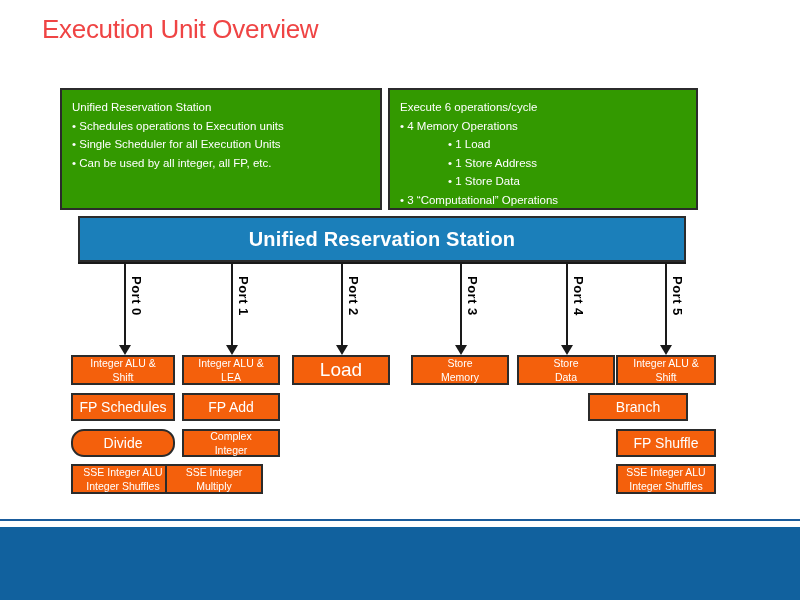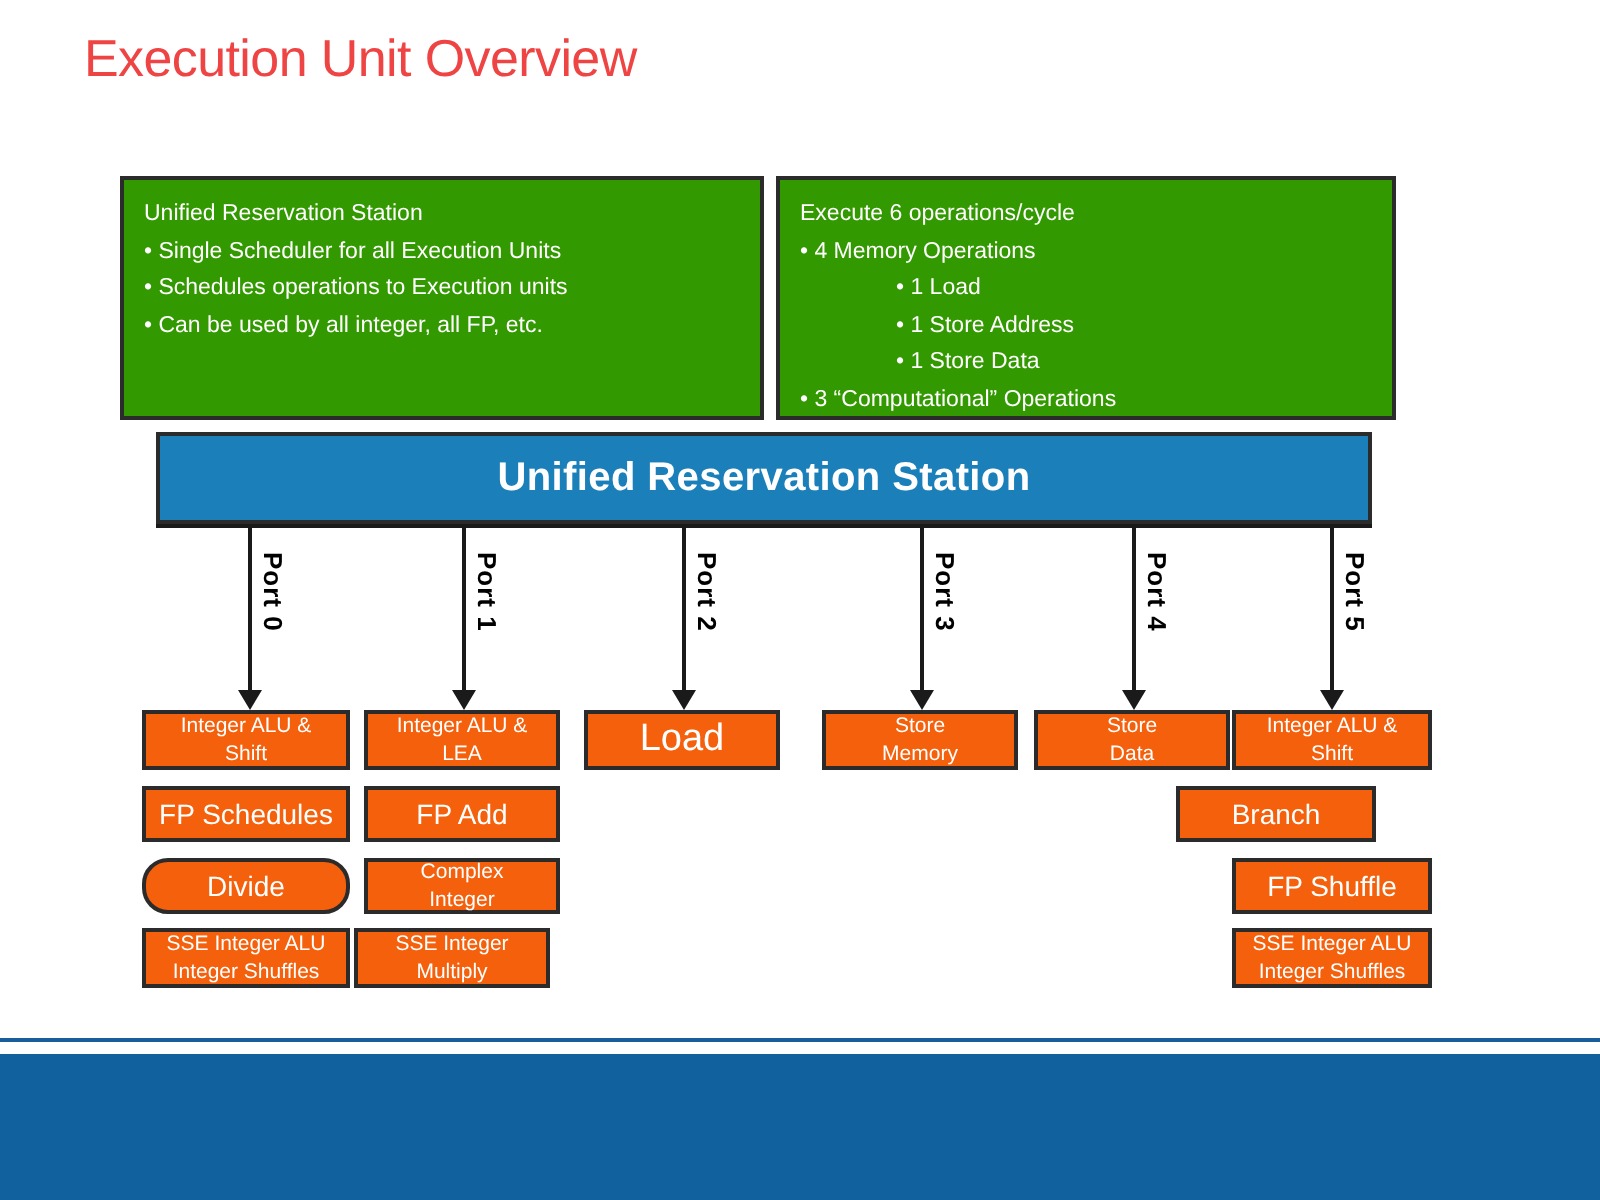"• Single Scheduler for all" div.gb-line { order: before "• Schedules operations to Execution" -> after "• Schedules operations to Execution" }
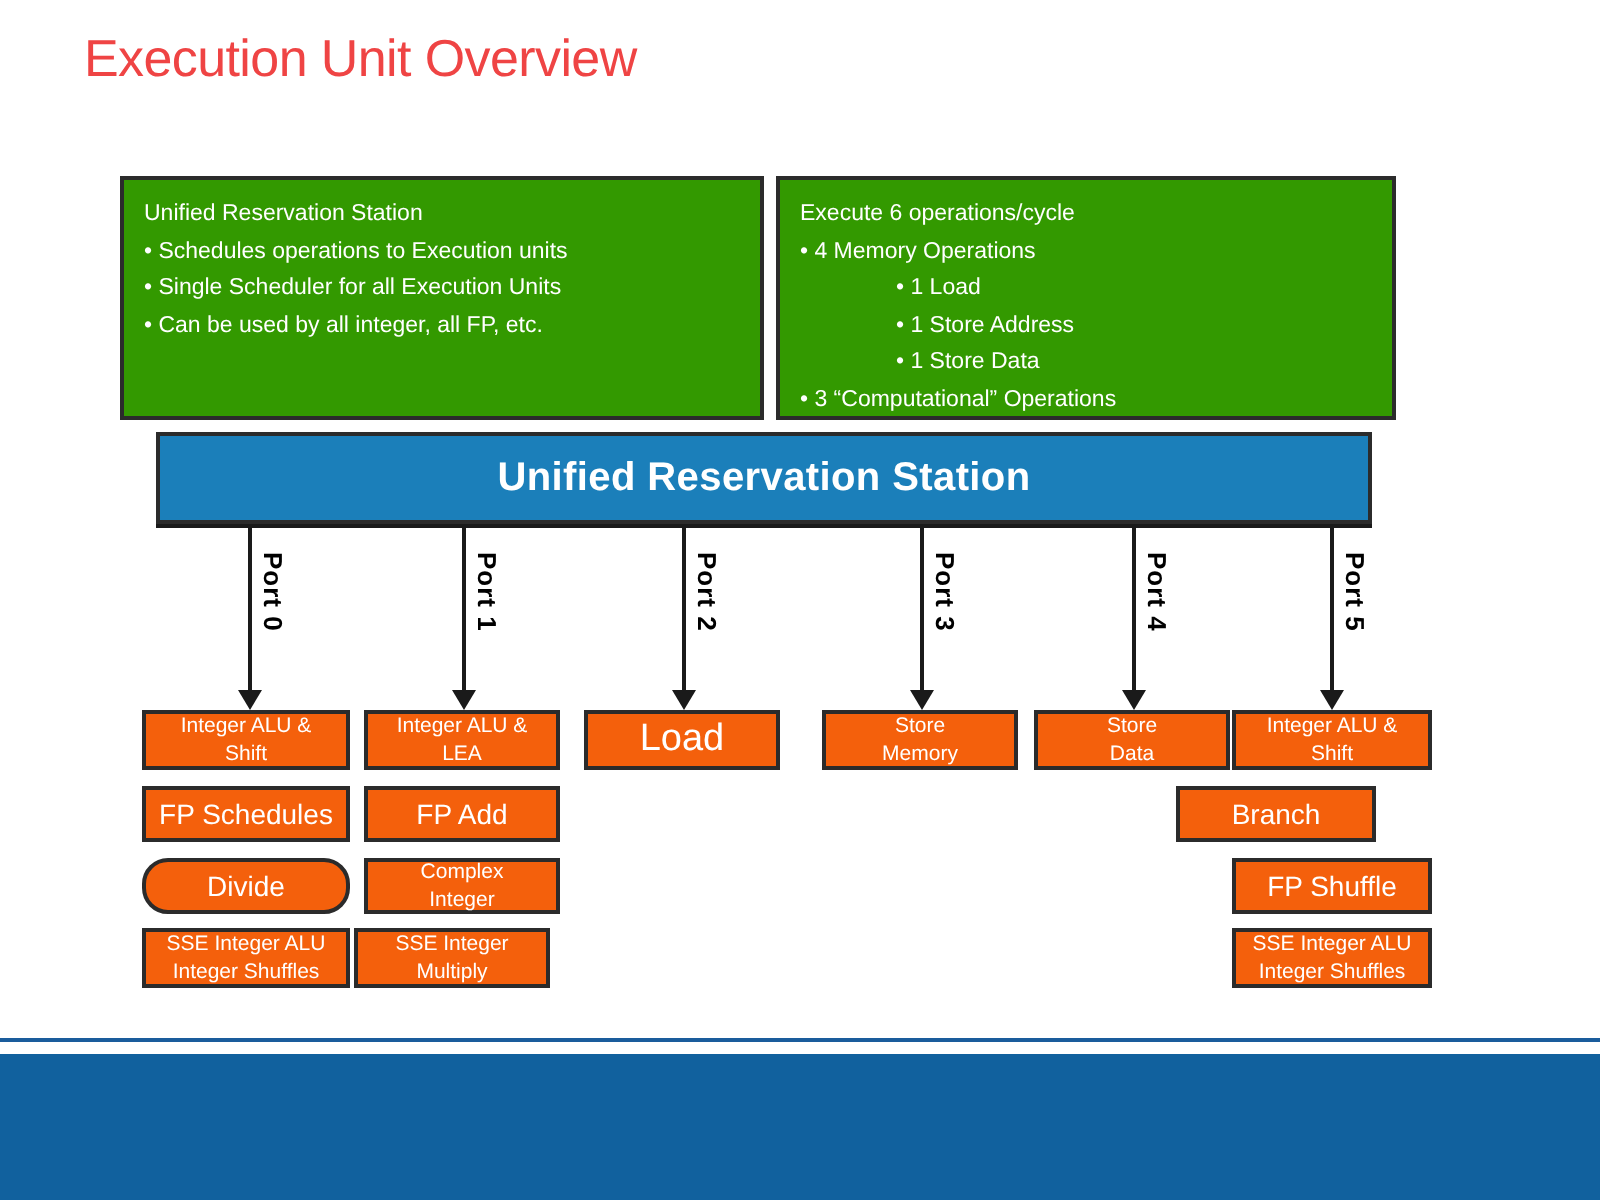"SSE Integer" div.unit { left: 177px -> 165px }
